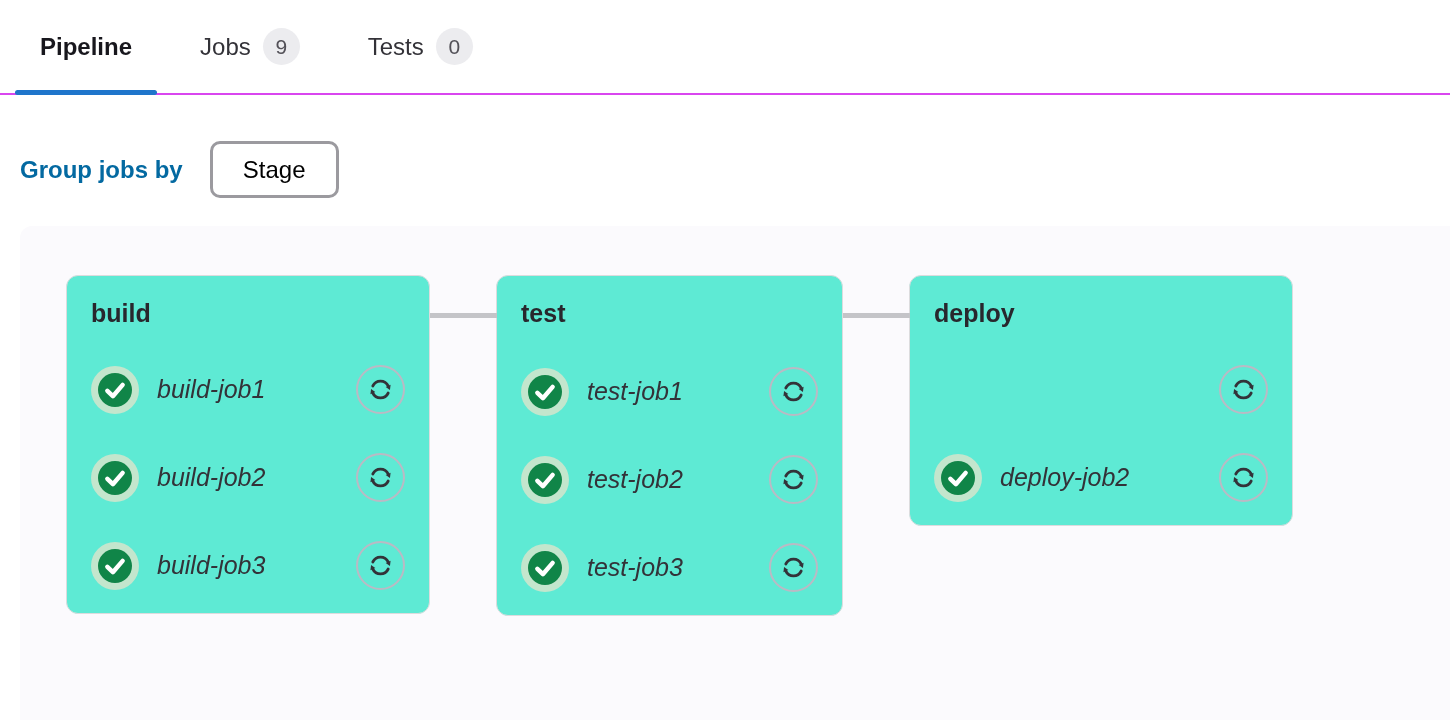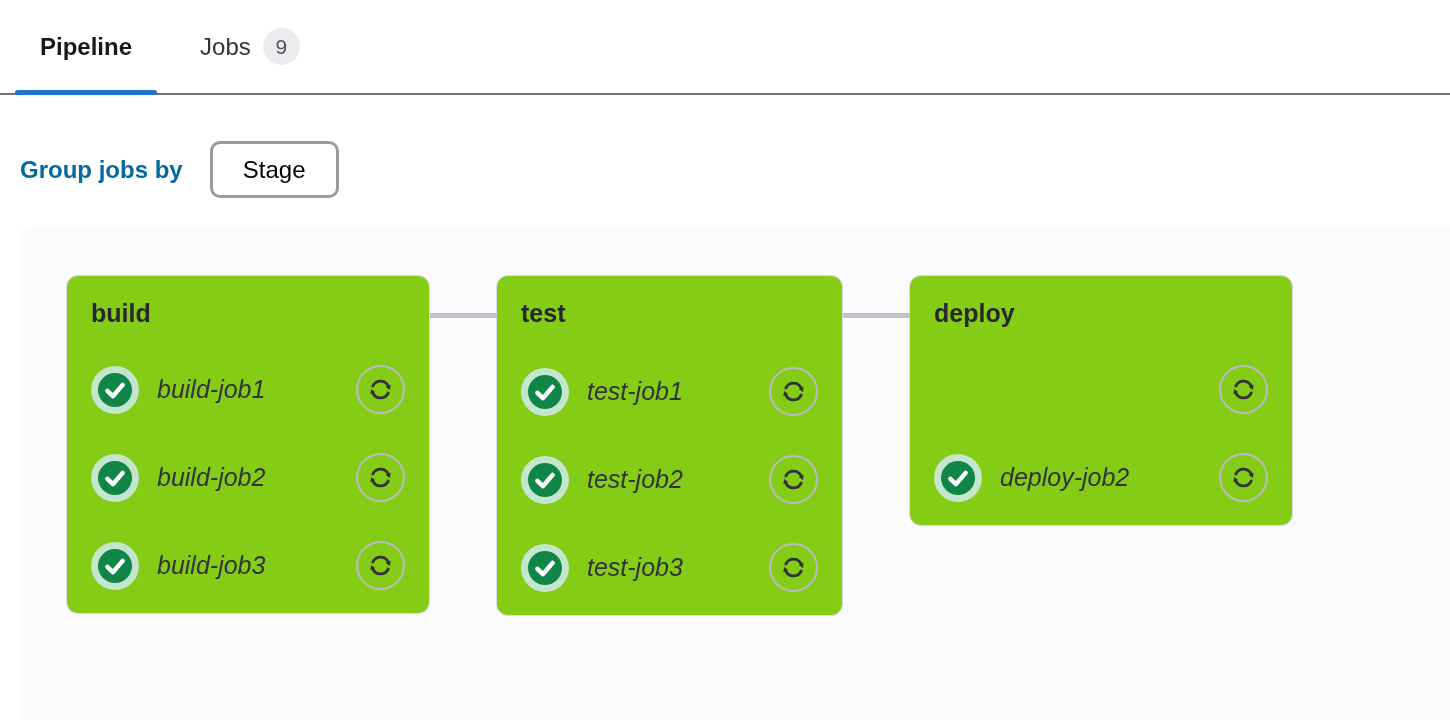"Pipeline" .tab-bar { border-bottom: 2px solid #737373 -> 2px solid #d946ef }
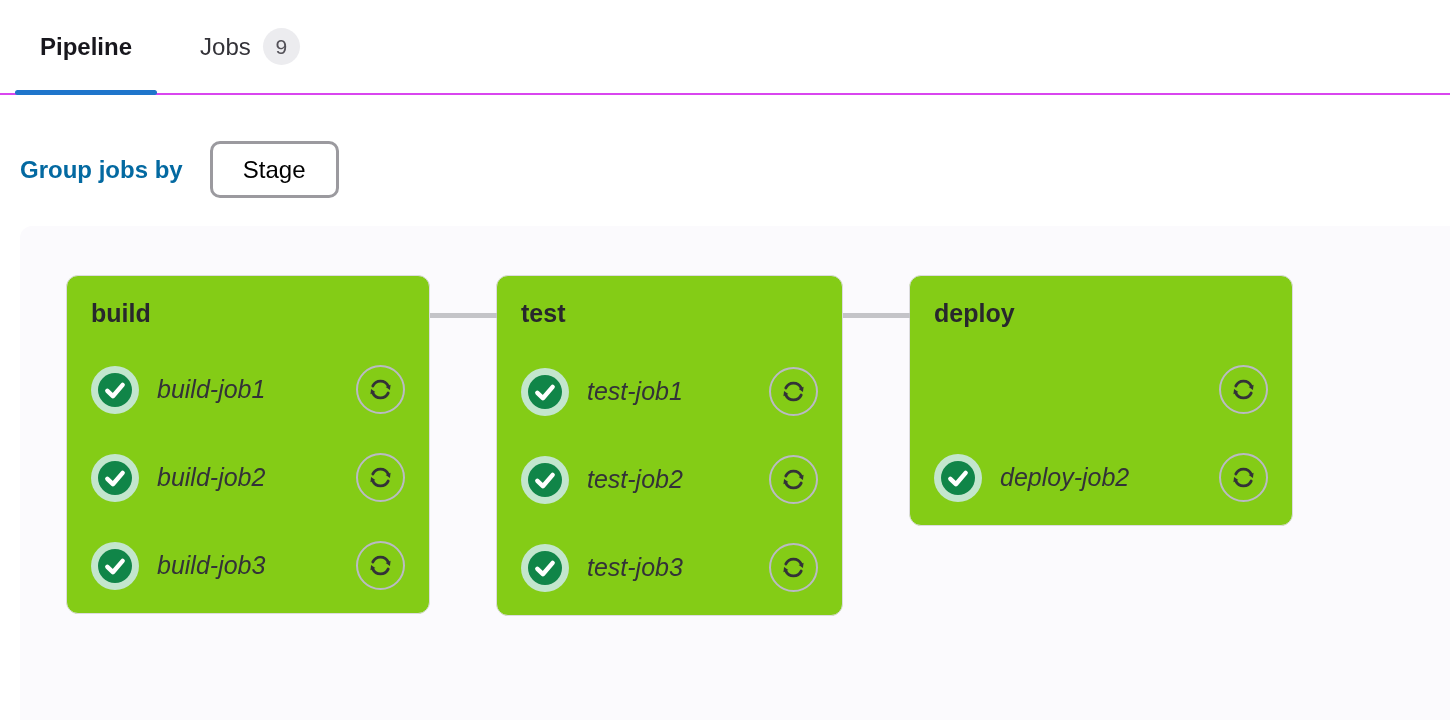"Tests" button.tab { html: none -> <button> <span>Tests</span> <span>0</span> </button> }
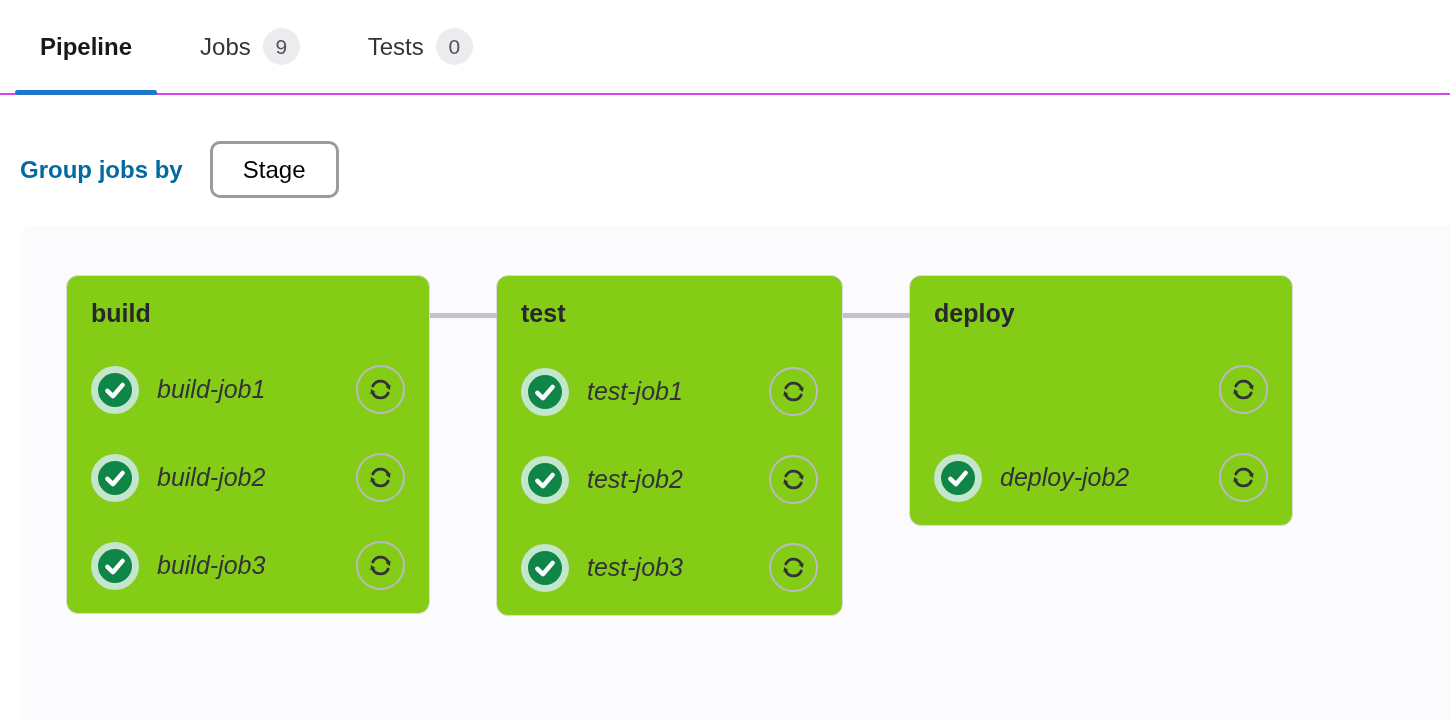"build" .stage { background: #84cc16 -> #5eead4 }
